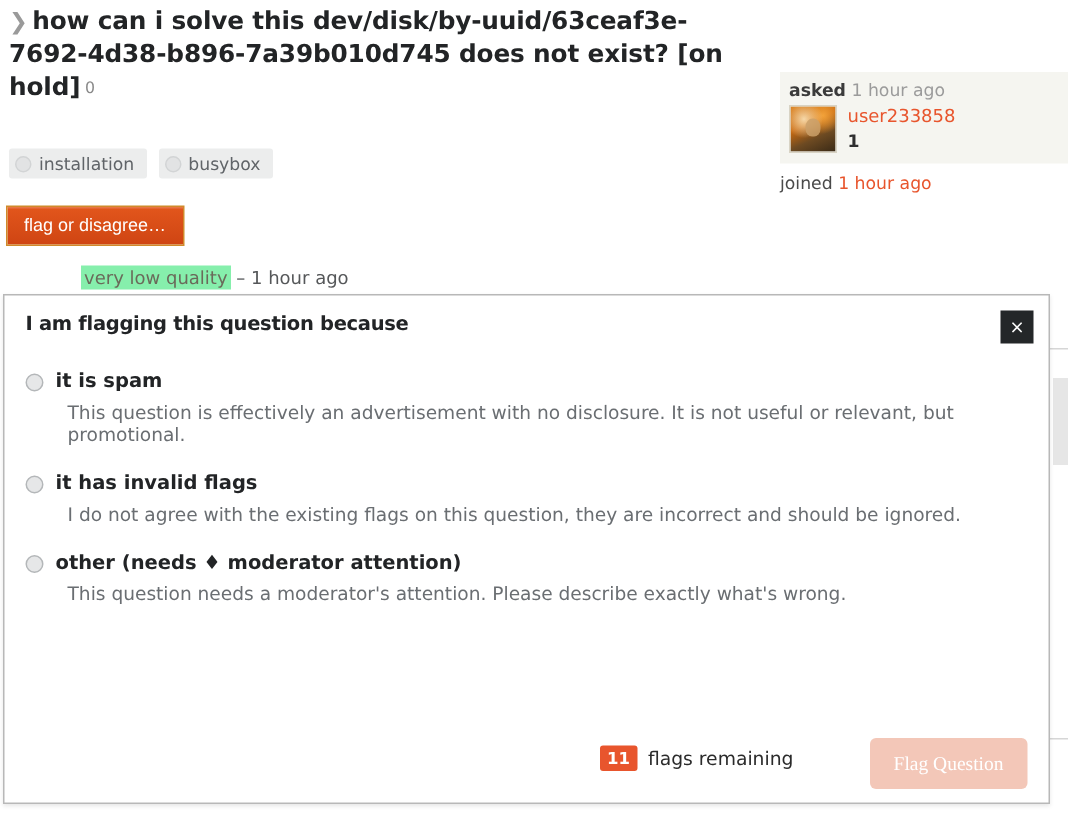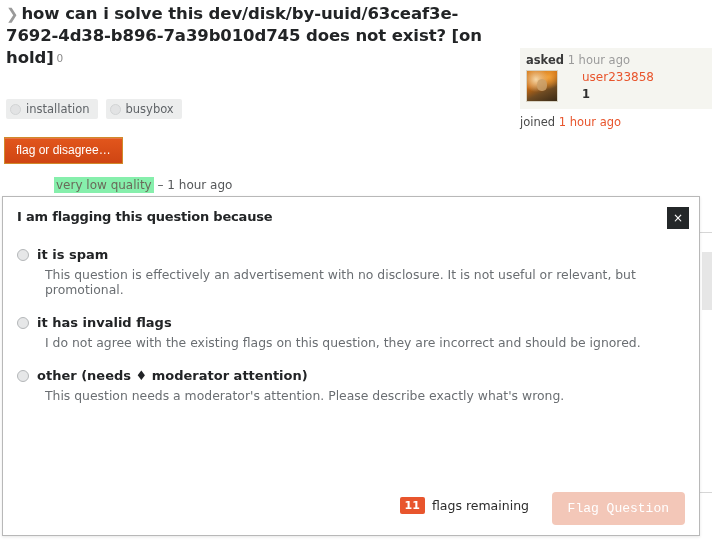"user233858" .uc-row { gap: 24px -> 7px }
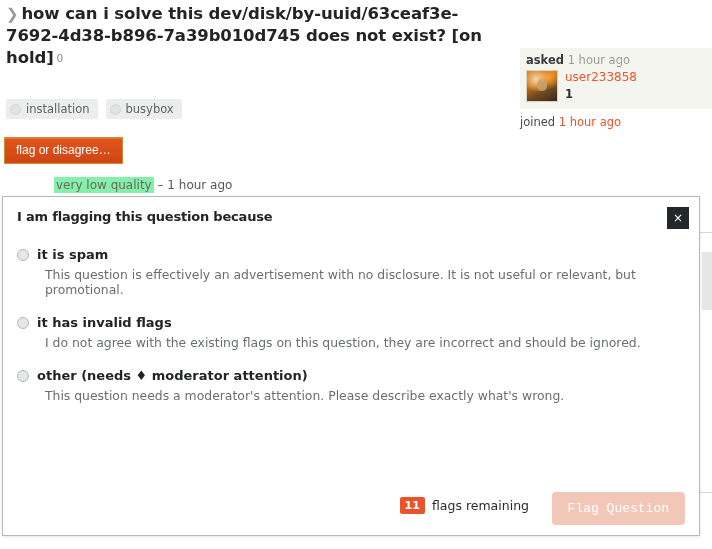"Flag Question" .flag-question-btn { font-family: Liberation Mono, monospace -> Liberation Serif, serif }
